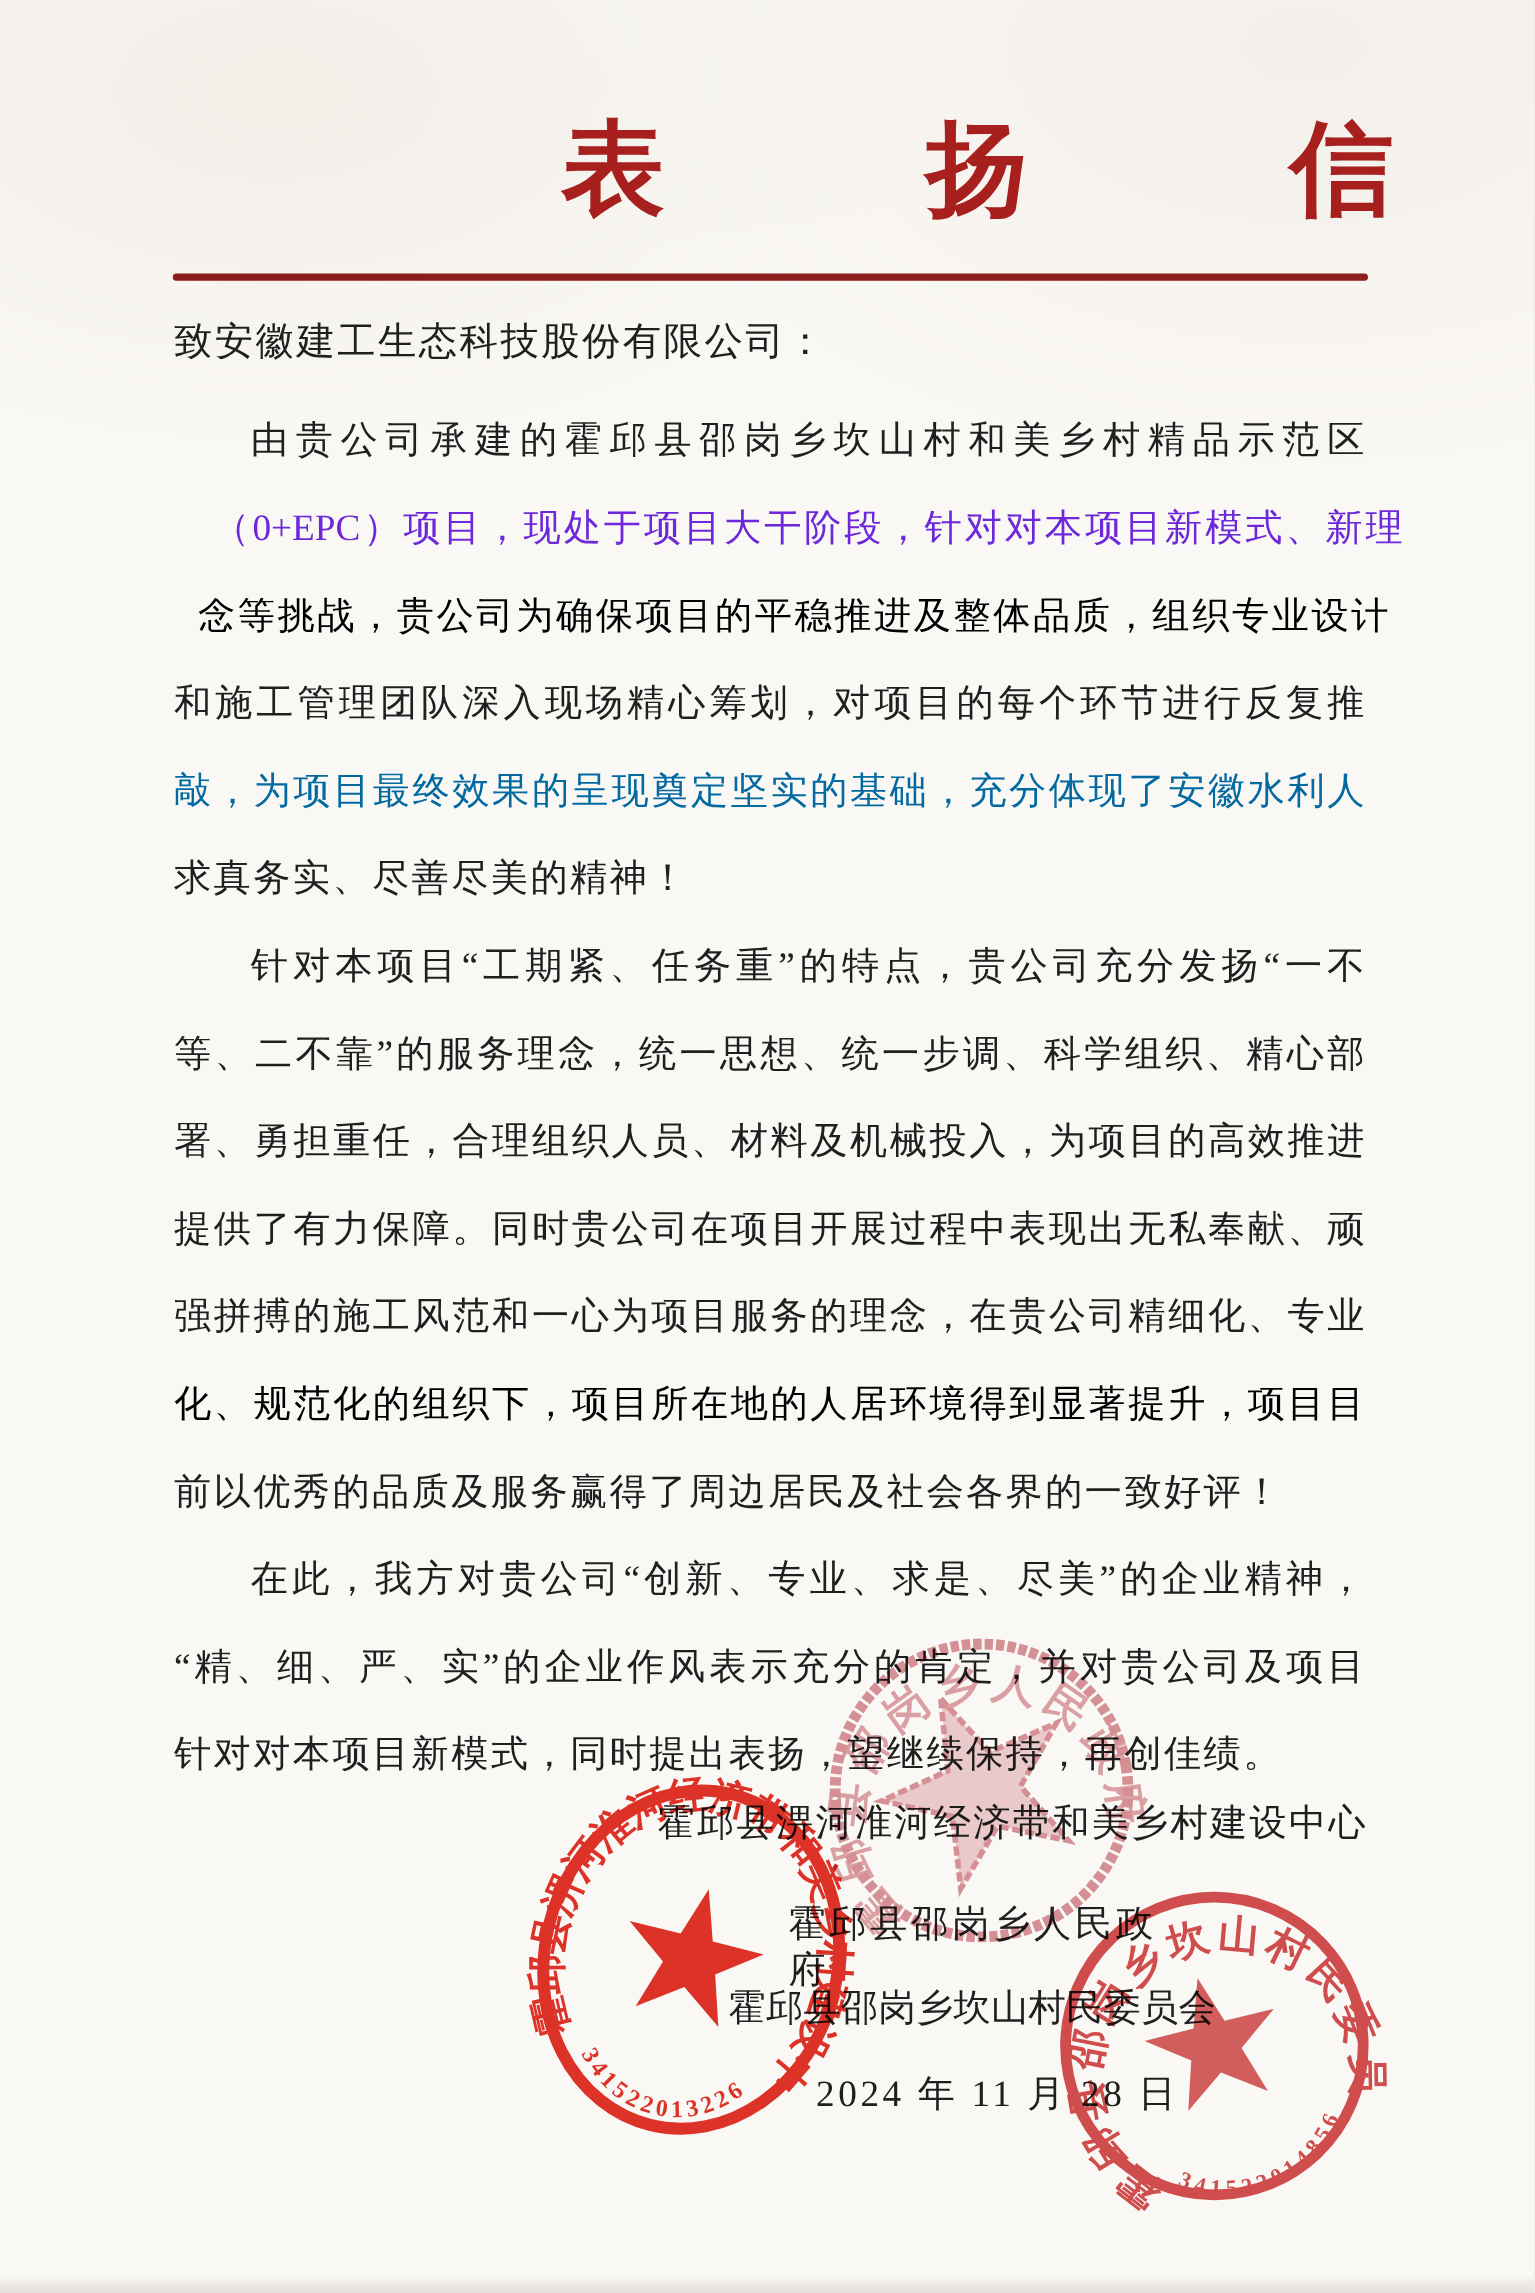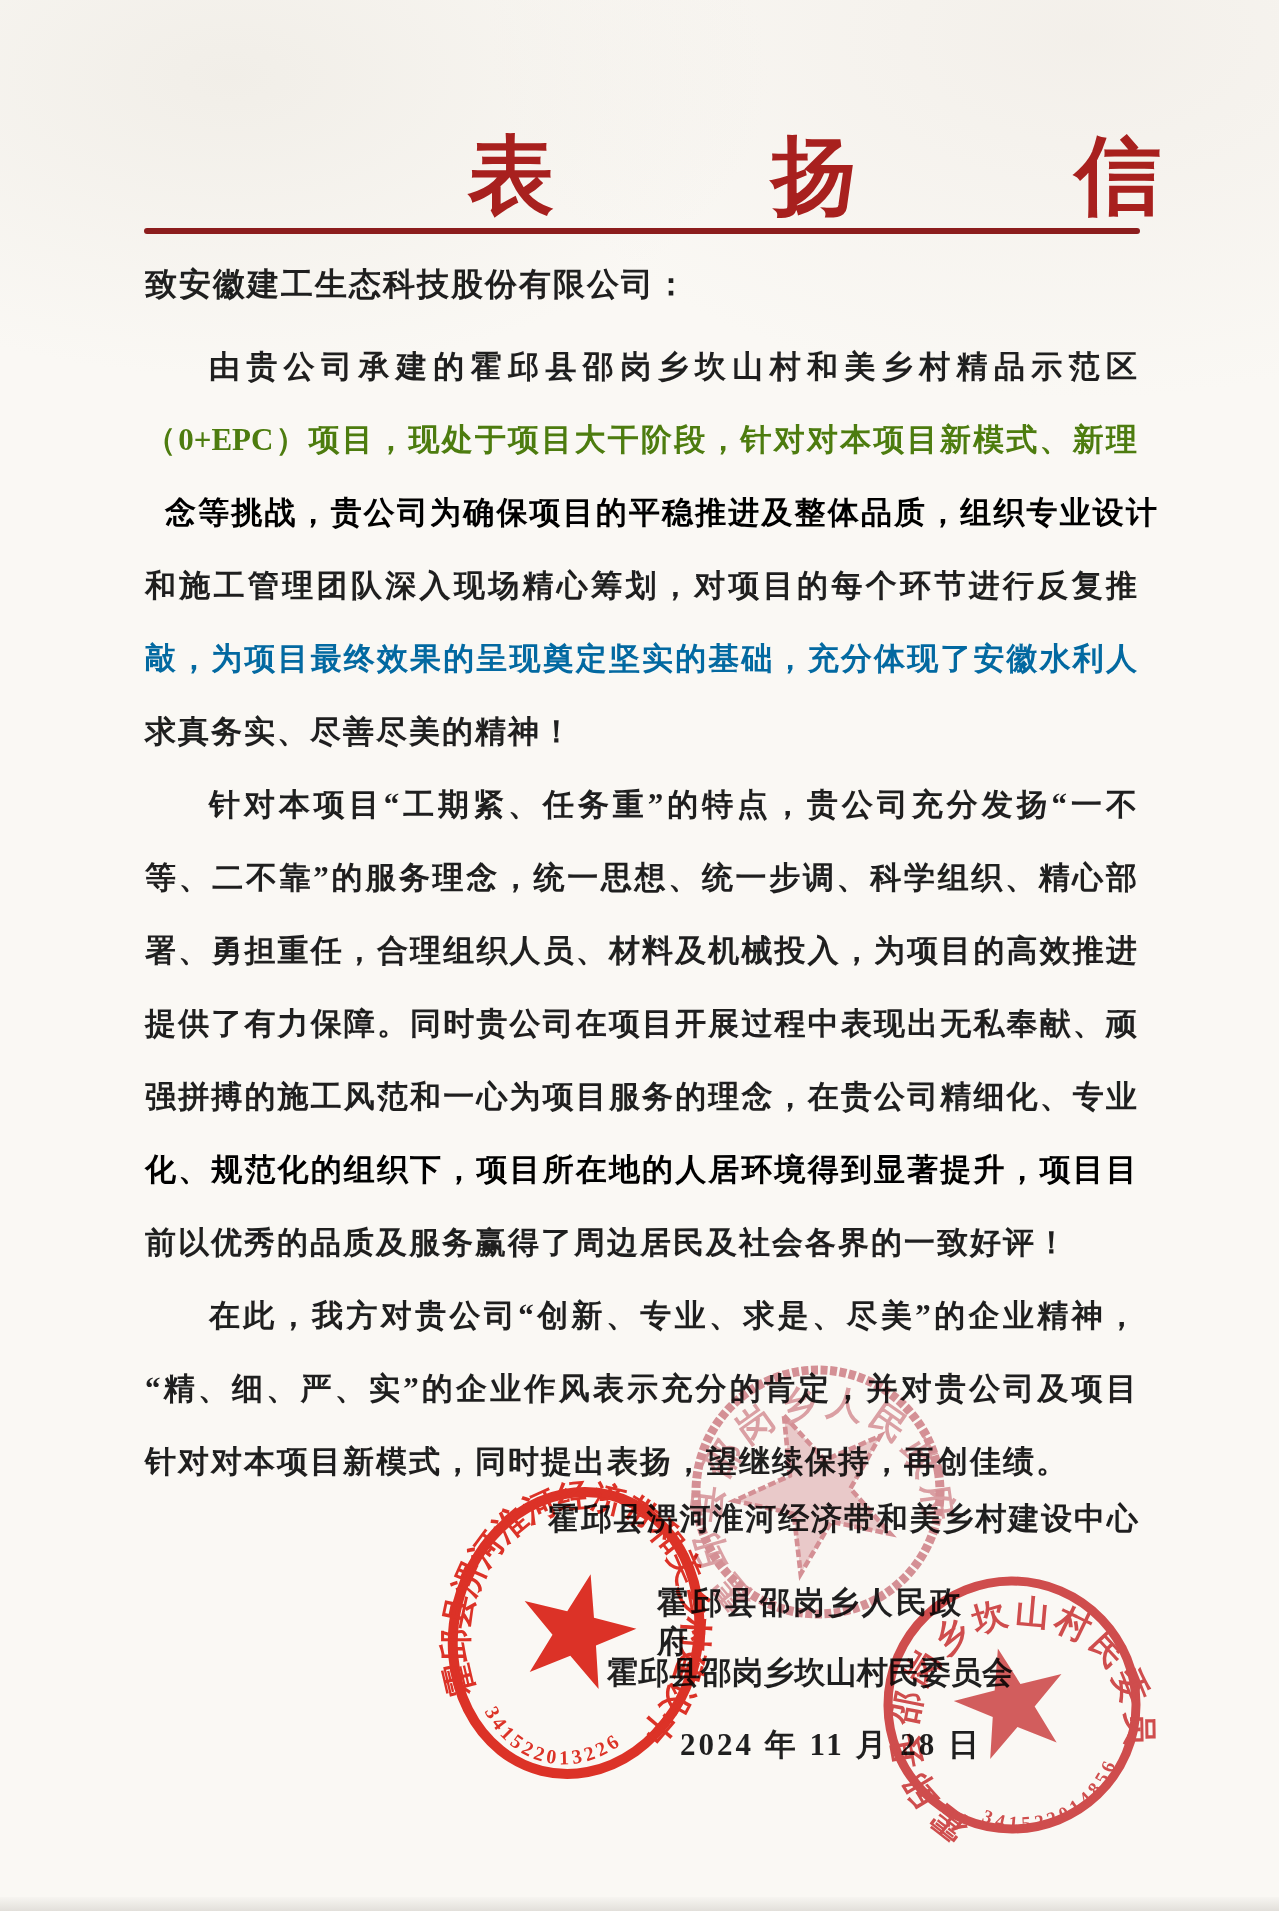"表 扬 信" div.title { margin-top: 35px -> none }
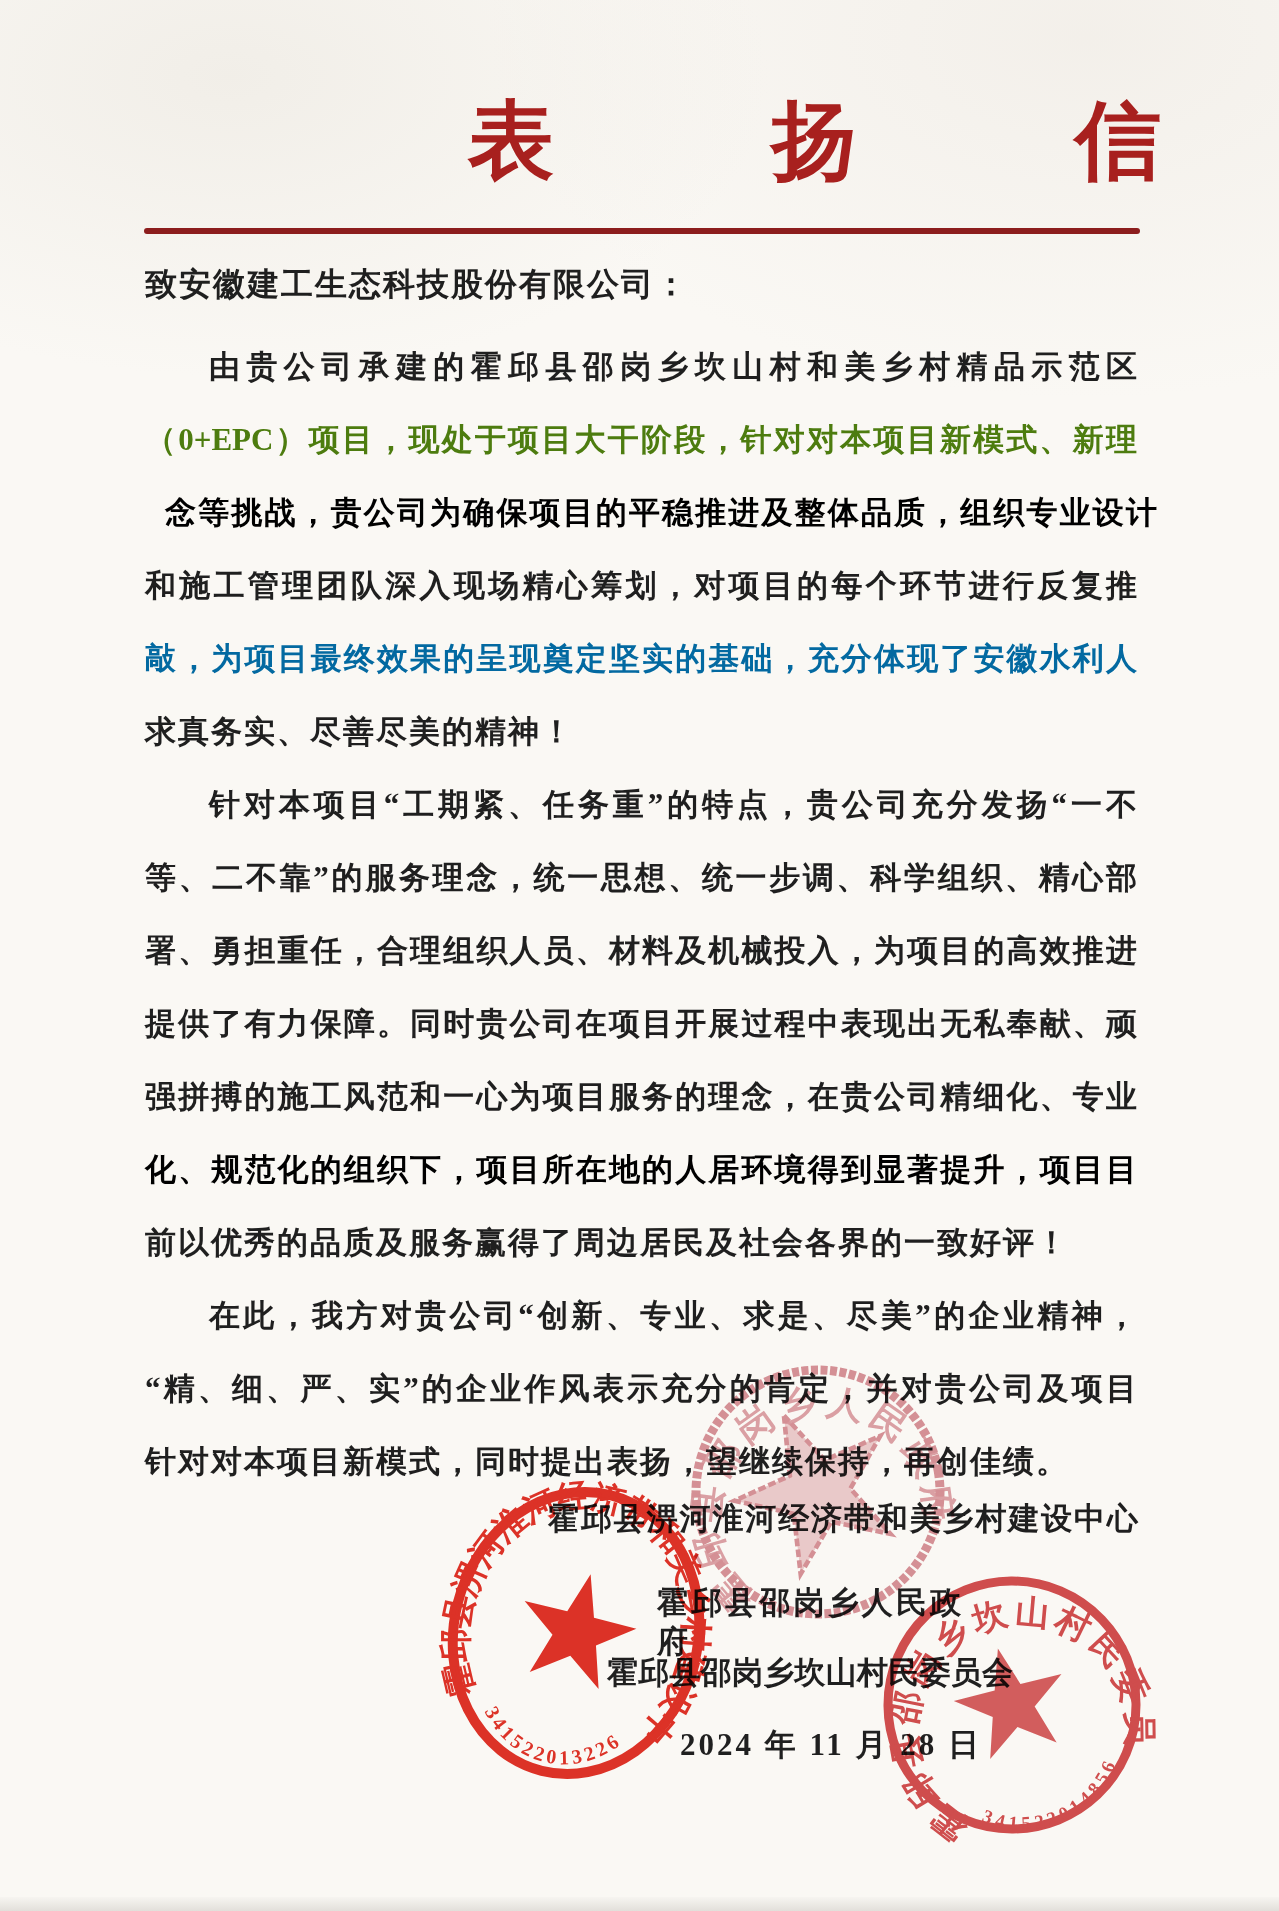"致安徽建工生态科技股份有限公司：" .txt { font-weight: 700 -> 400 }
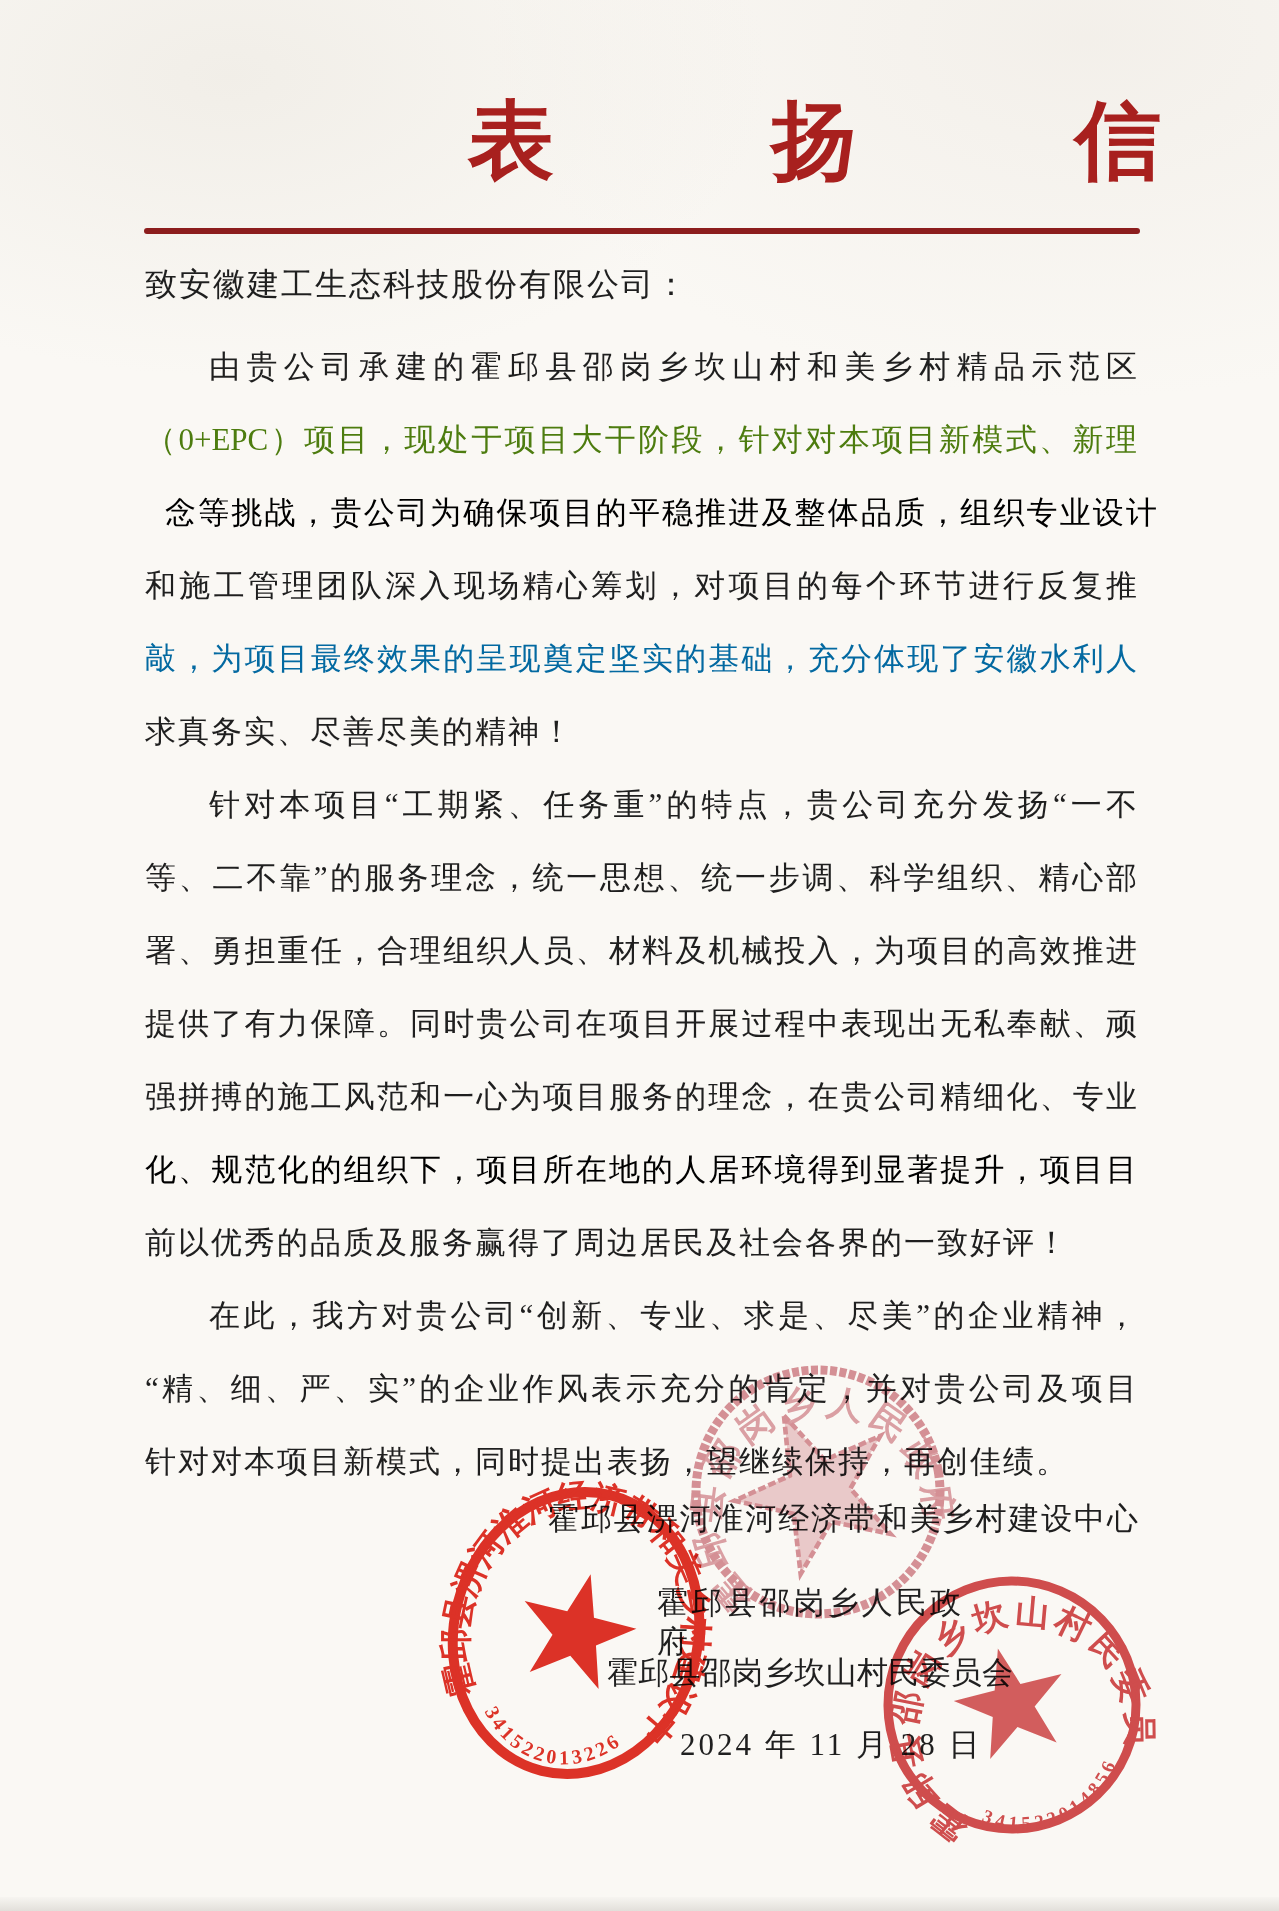"（0+EPC）项目，现处于项目大干阶段，针对对本项目新模式、新理" div.txt { color: #4d7c0f -> #6d28d9; margin-left: none -> 32px }
